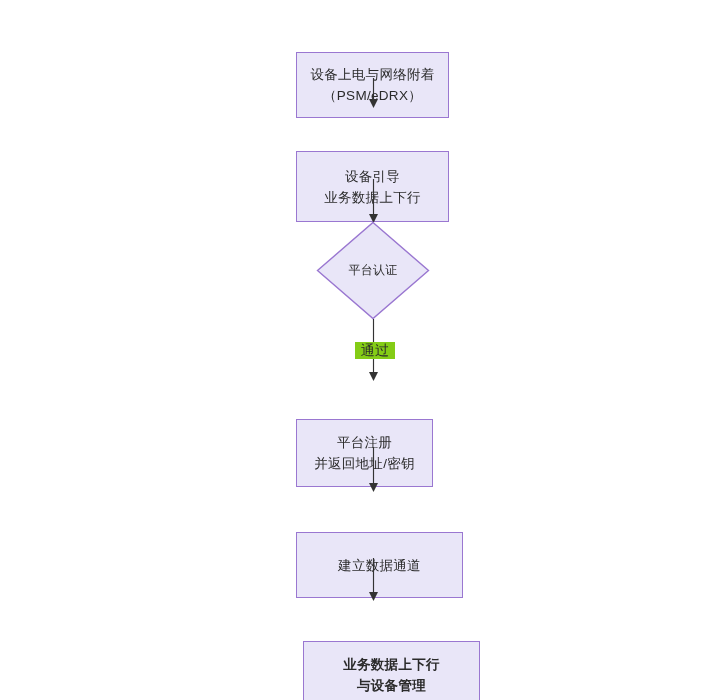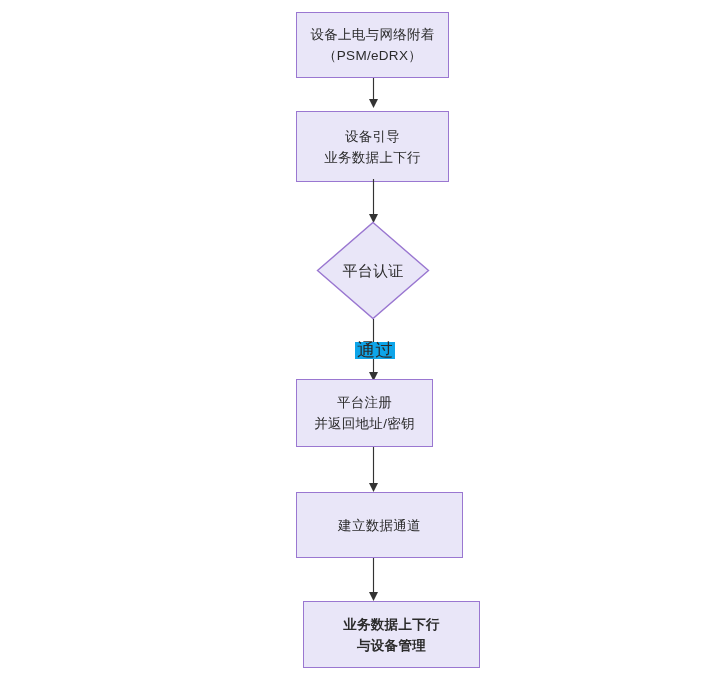"设备上电与网络附着" .node-box { margin-top: none -> 40px }
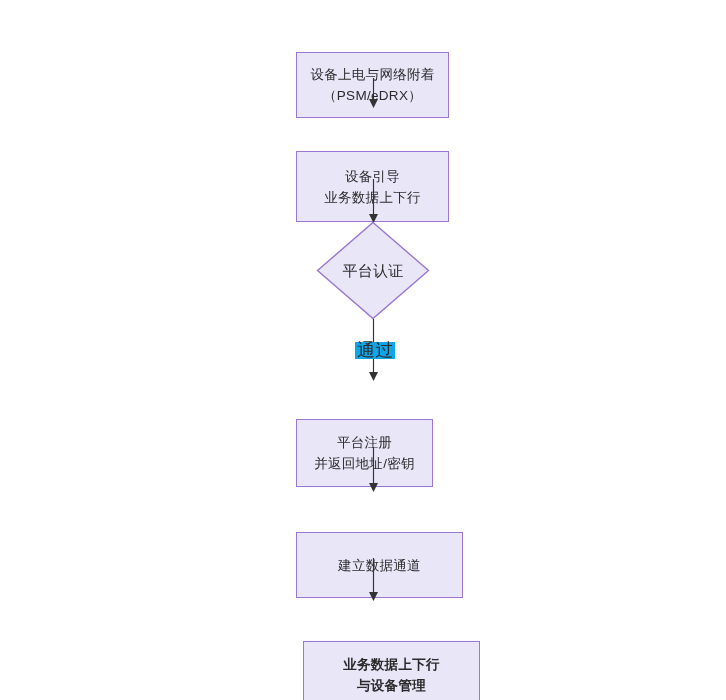"平台认证" .node-diamond-label { font-size: 15px -> 12px }
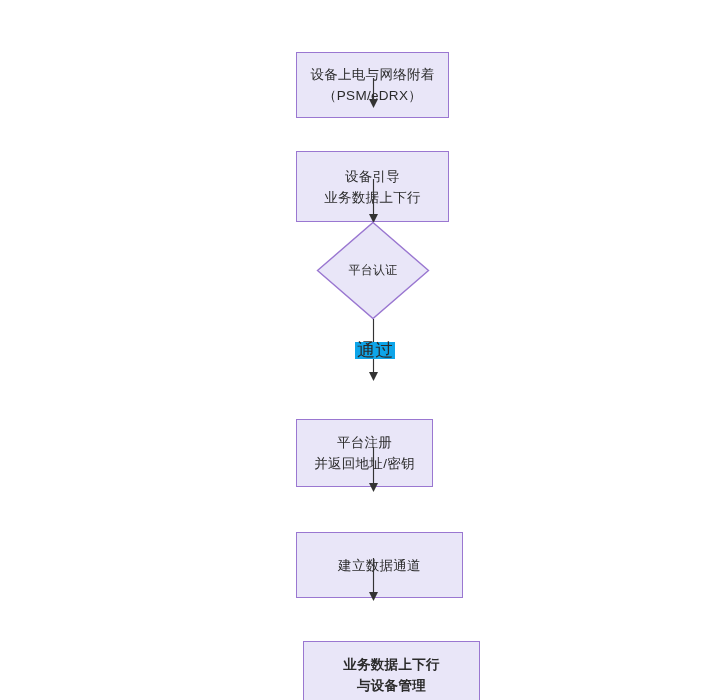"通过" .edge-label { background: #0ea5e9 -> #84cc16; font-size: 18px -> 14px }
